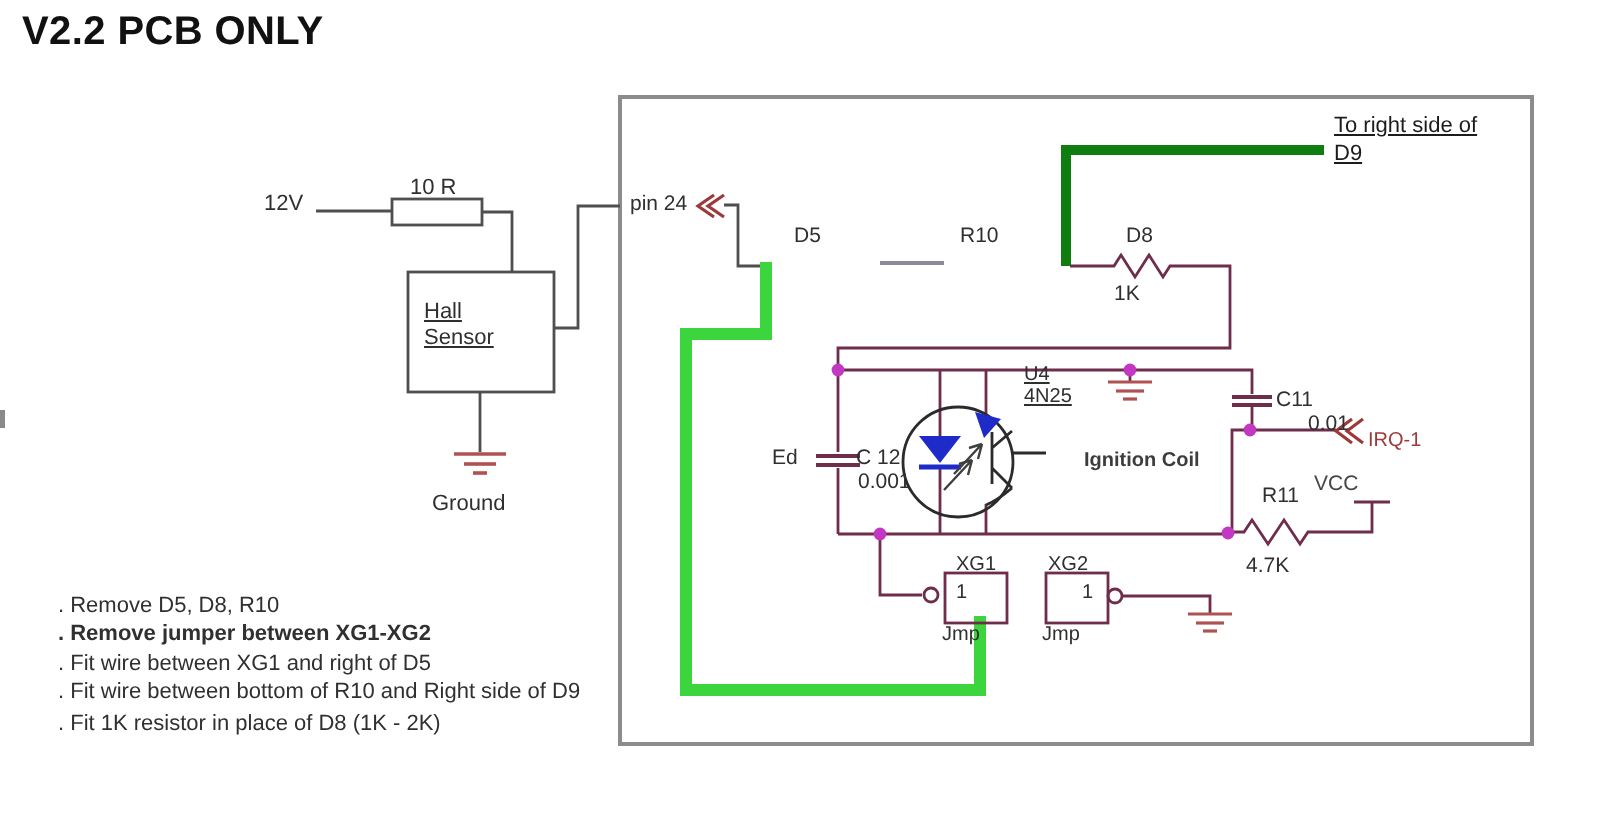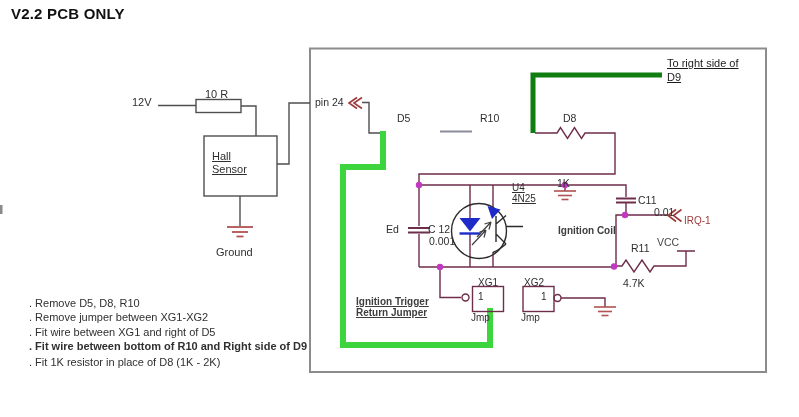"V2.2 PCB ONLY" #title { font-size: 15px -> 20px }
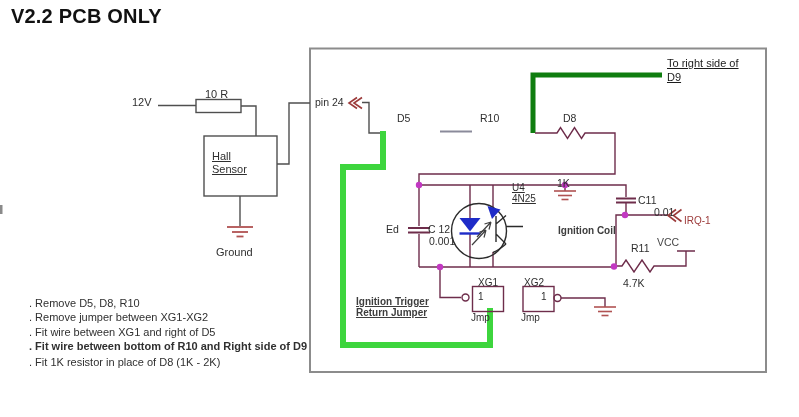"1K" div.lbl { margin-top: 36px -> none }
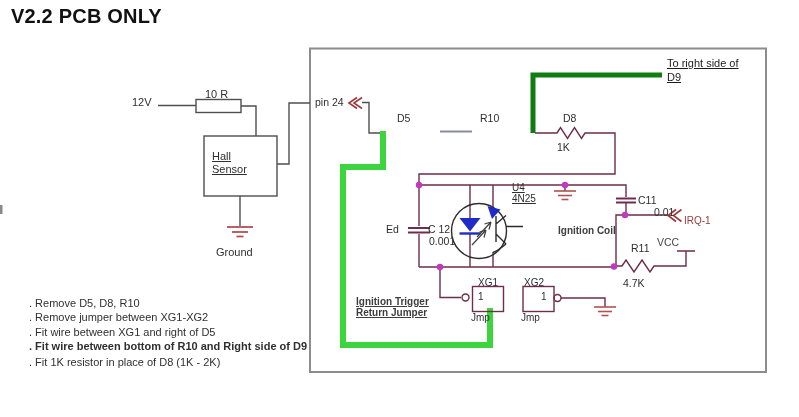"Ignition Coil" div.lbl { left: 558px -> 542px }
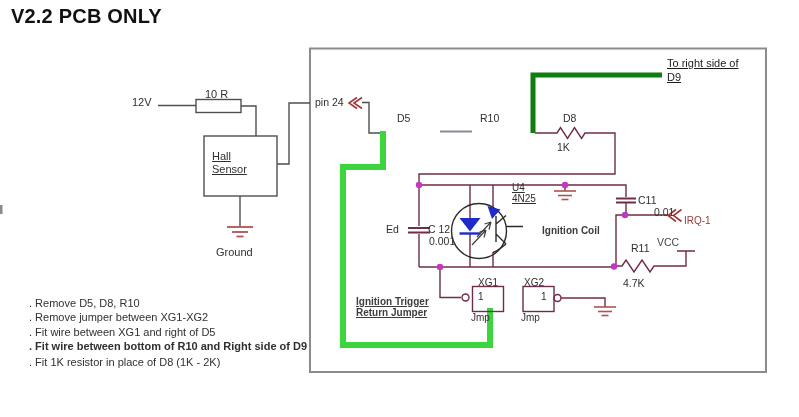"Ignition Trigger" div.lbl { html: <div>Ignition Trigger Return Jumper</div> -> none }
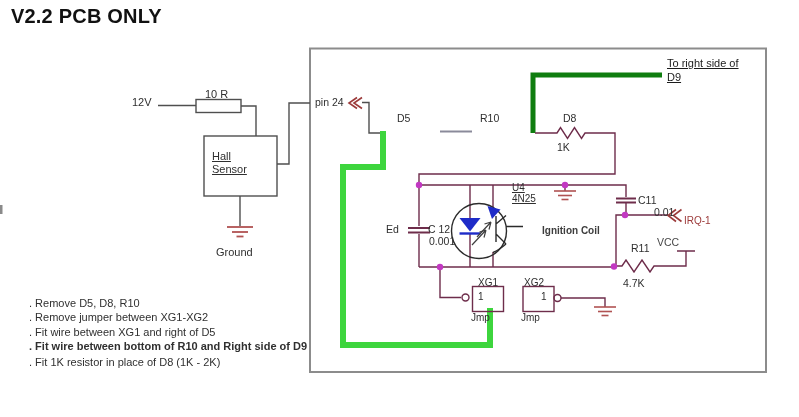". Remove jumper between XG1-XG2" div.note { font-weight: none -> bold }
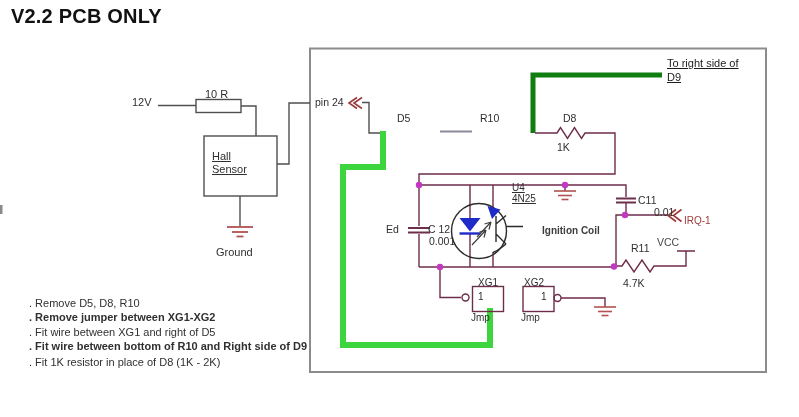". Fit wire between bottom" div.note { font-weight: bold -> none }
